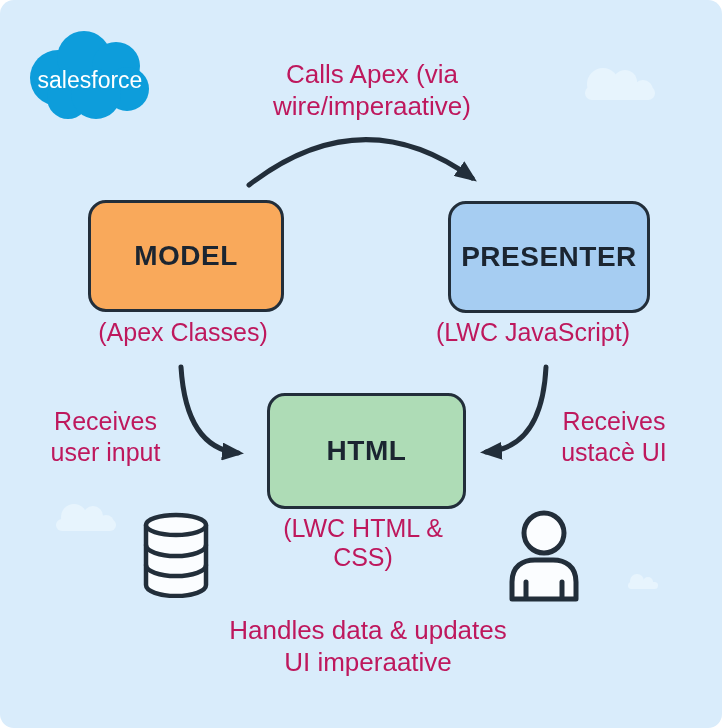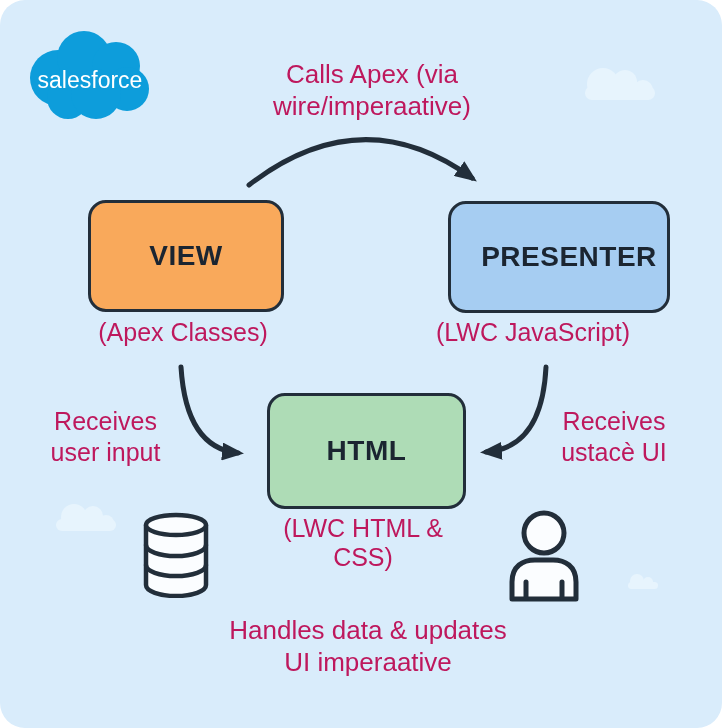"salesforce" #canvas { border-radius: 25px -> 14px }
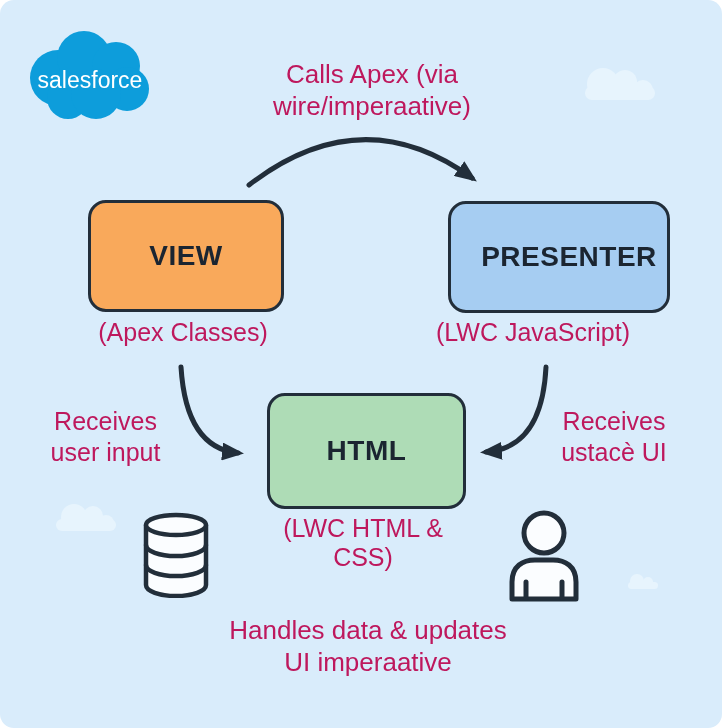"VIEW" span { text: VIEW -> MODEL }
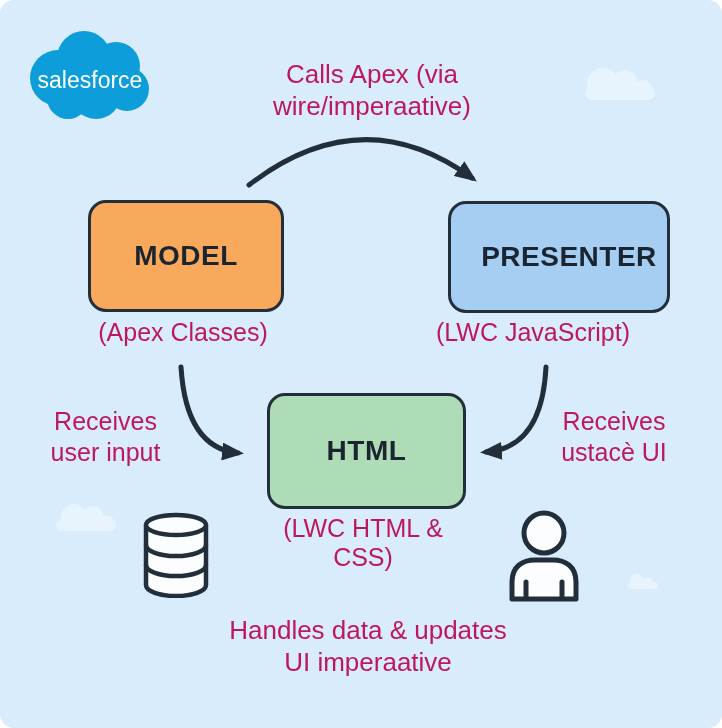"PRESENTER" #box-presenter { padding-left: 20px -> none }
